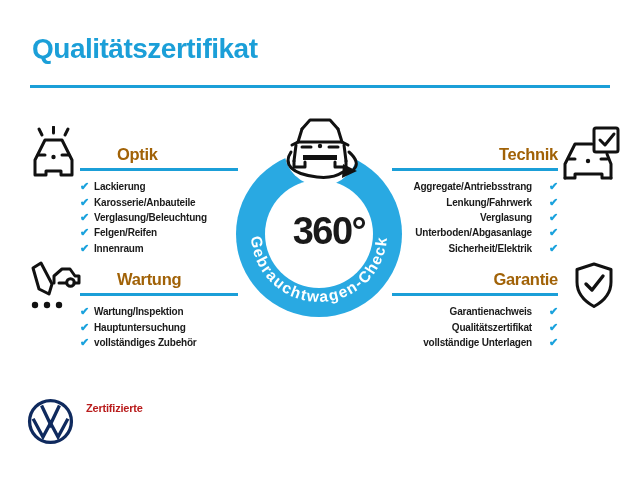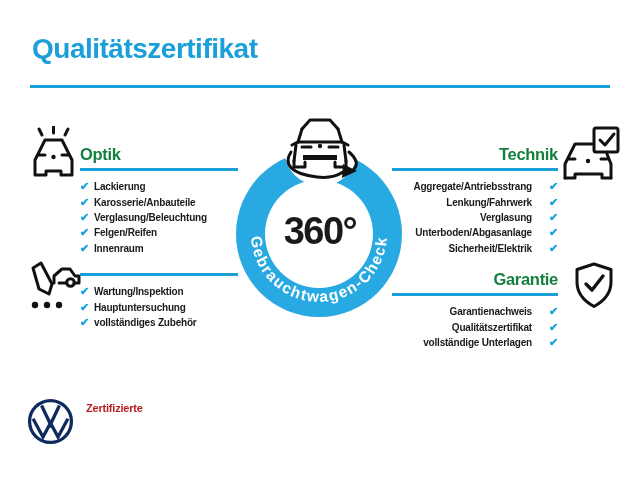"Optik" .sec-heading { color: #15803d -> #a16207; margin-left: none -> 37px }
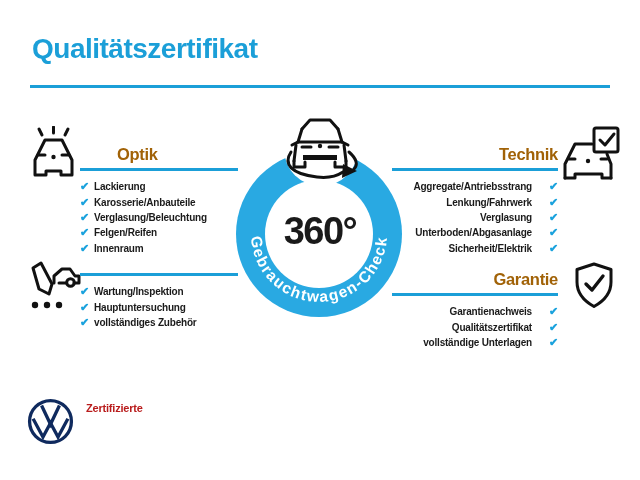"360°" #degree-label { left: 240px -> 249px }
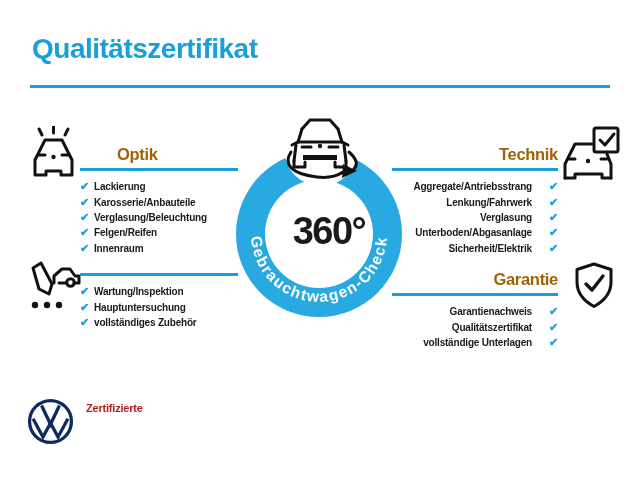"Wartung" div.sec-heading { html: none -> <div>Wartung</div> }
